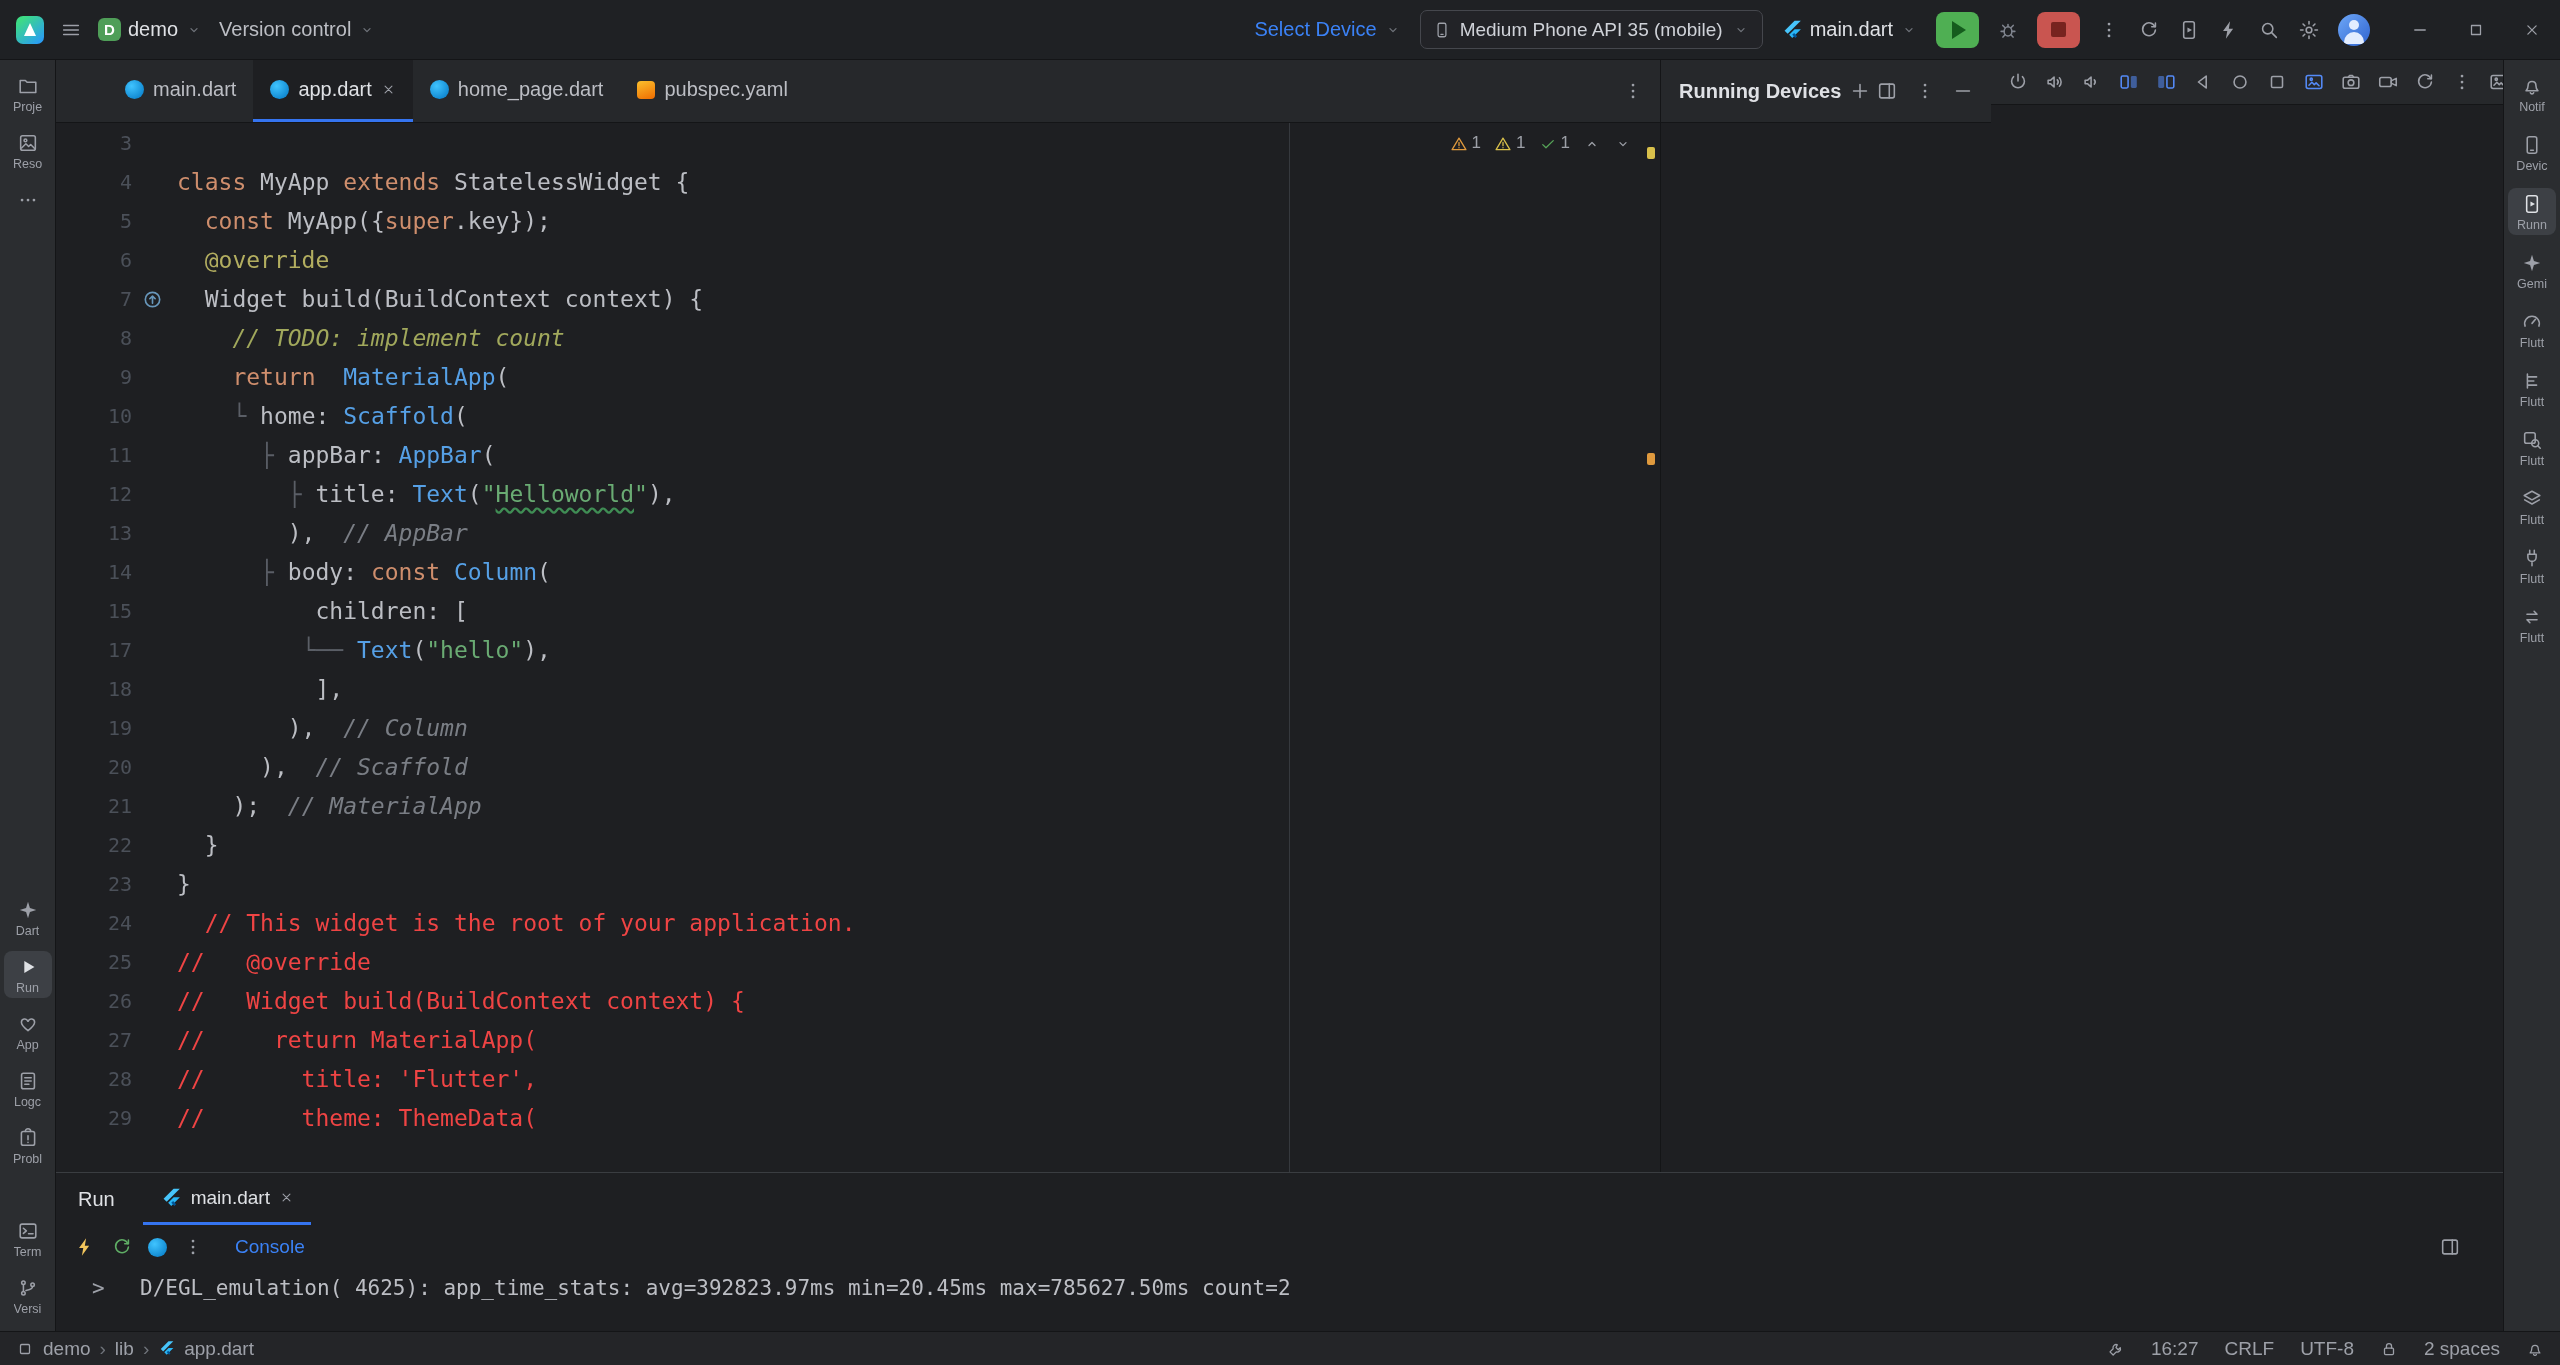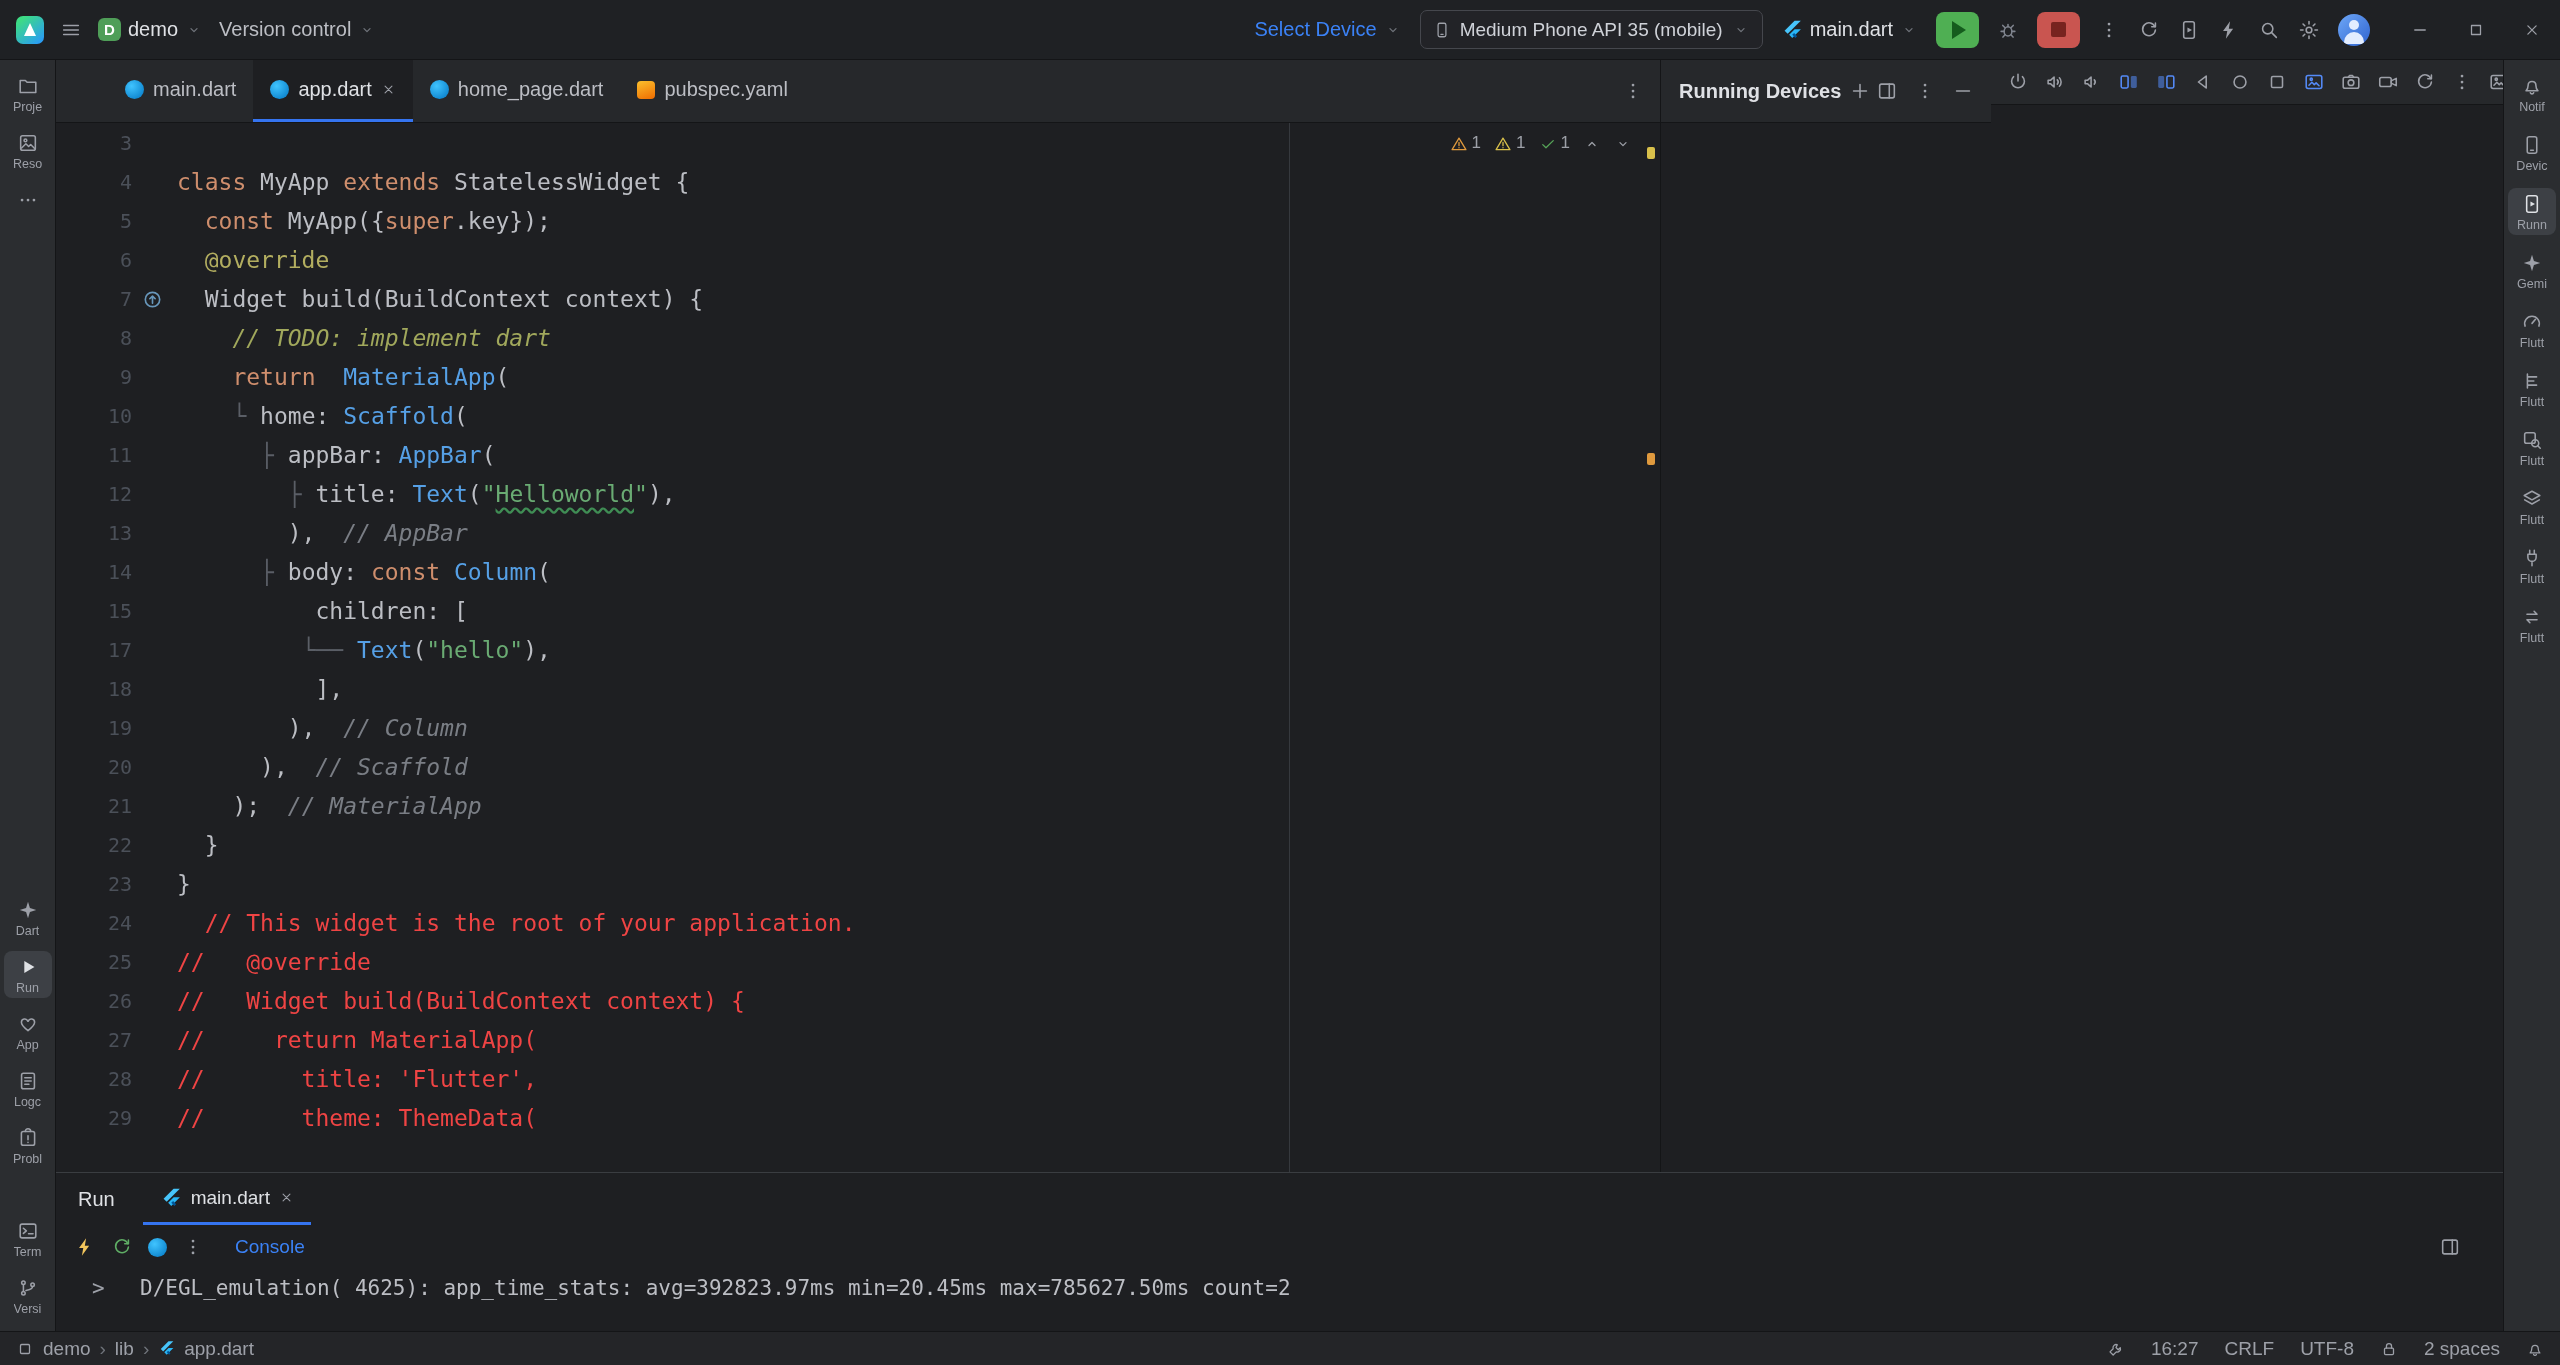"// TODO: implement dart" span.t-td { text: dart -> count }
